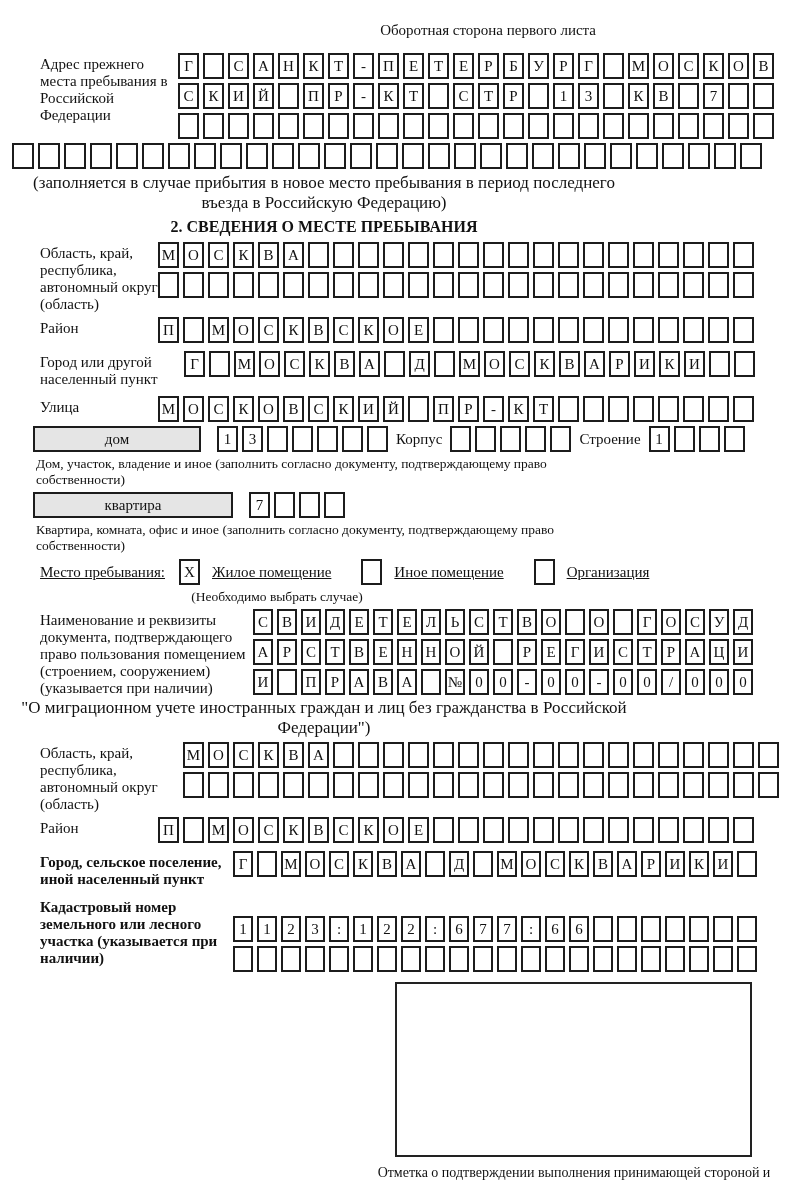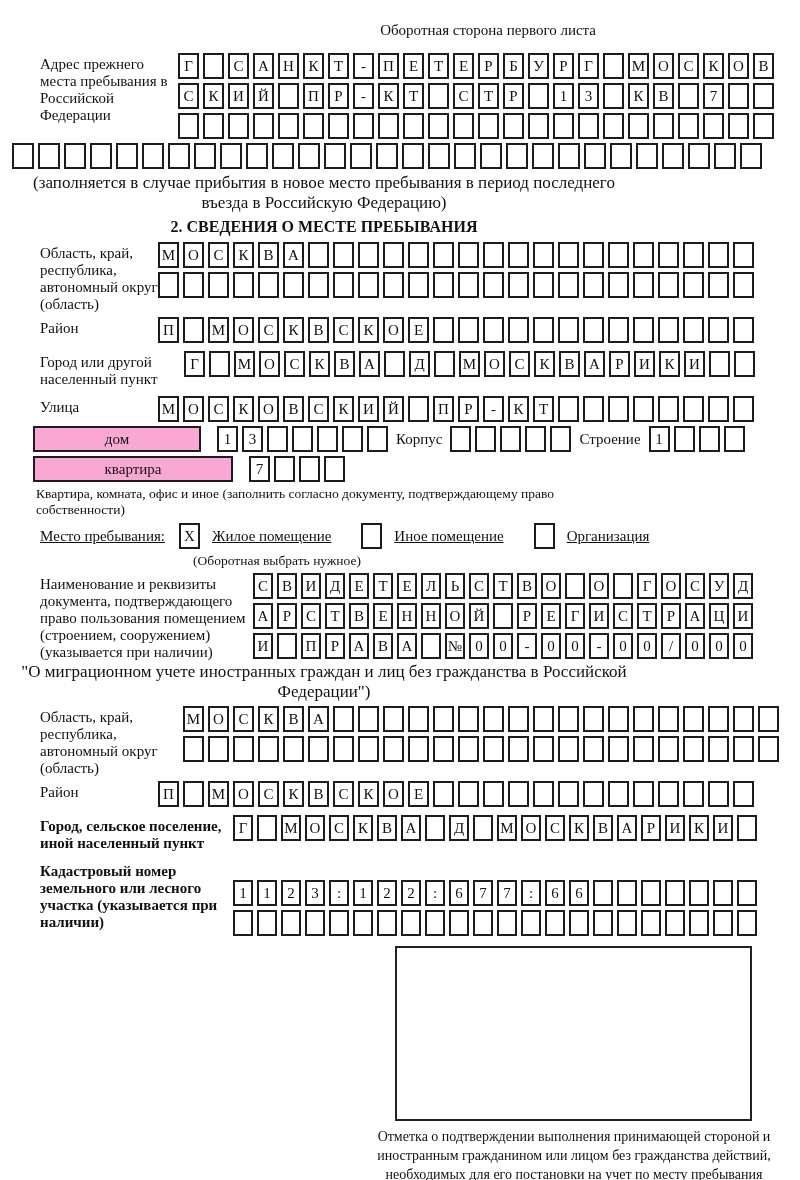"дом" .wide-box { background: #f9a8d4 -> #e5e5e5 }
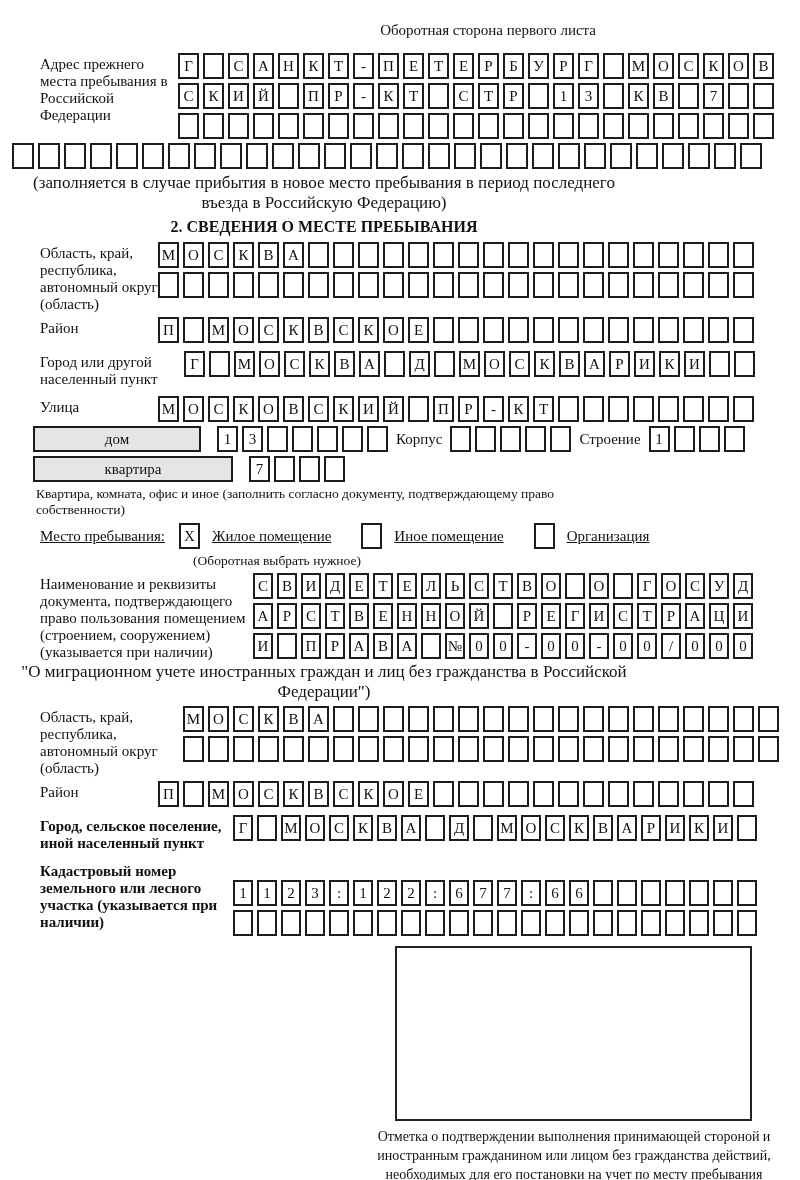"Дом, участок, владение и иное" div.note-l { html: none -> <div>Дом, участок, владение и иное (заполнить согласно документу, подтверждающему право собственности)</div> }
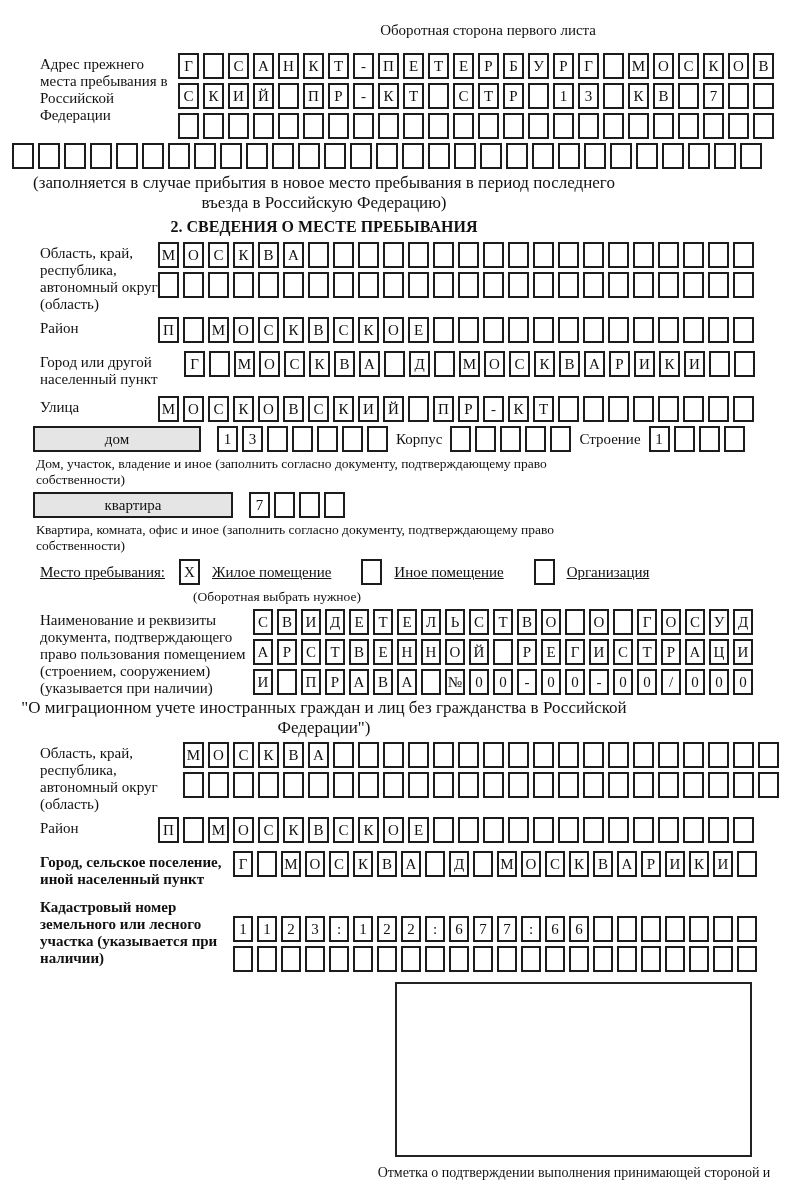"(Оборотная выбрать нужное)" div.stay-note { text: Оборотная выбрать нужное -> Необходимо выбрать случае }
